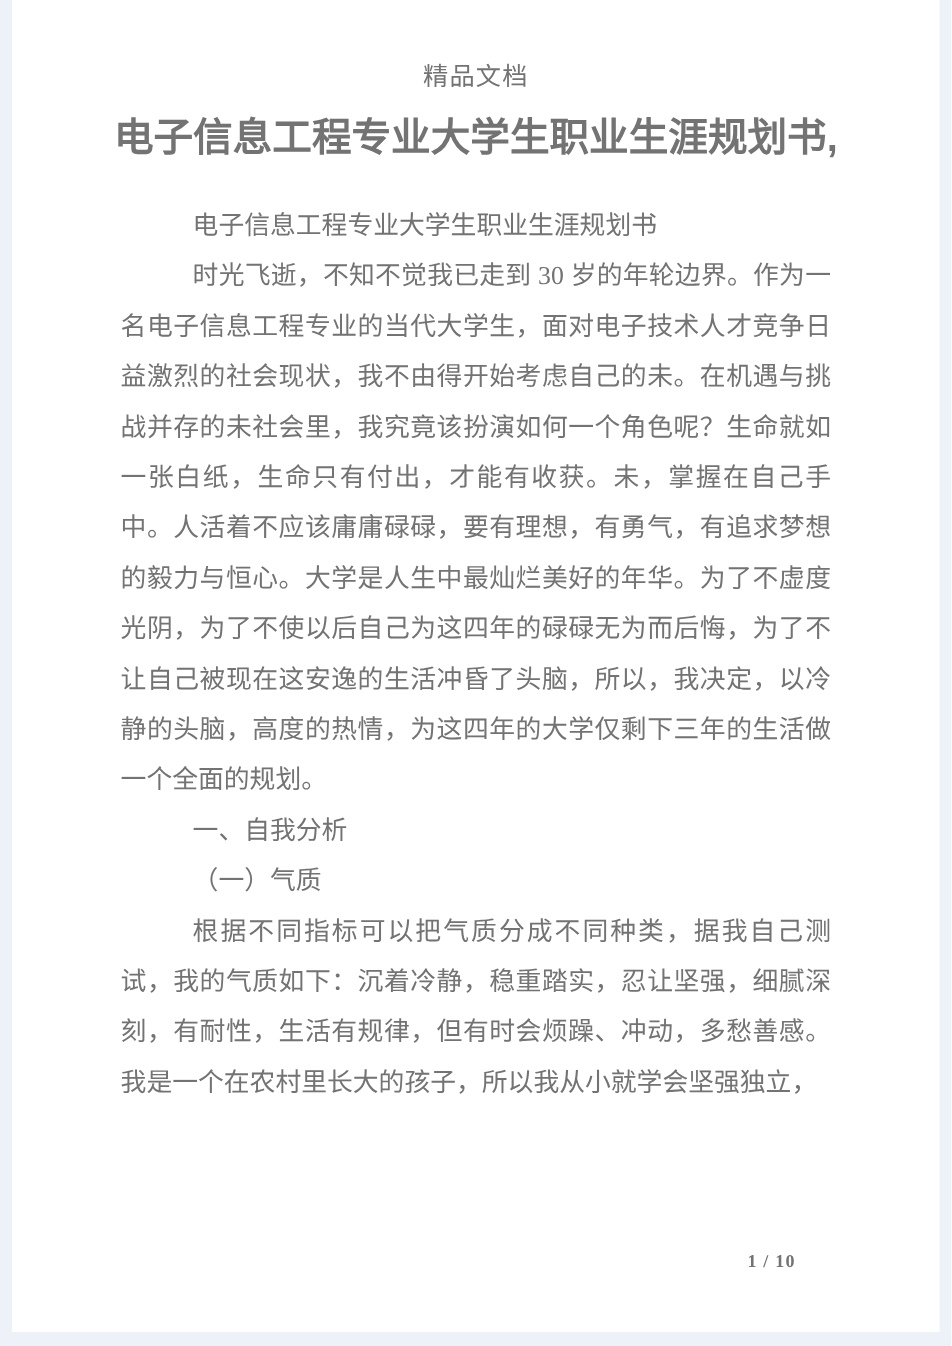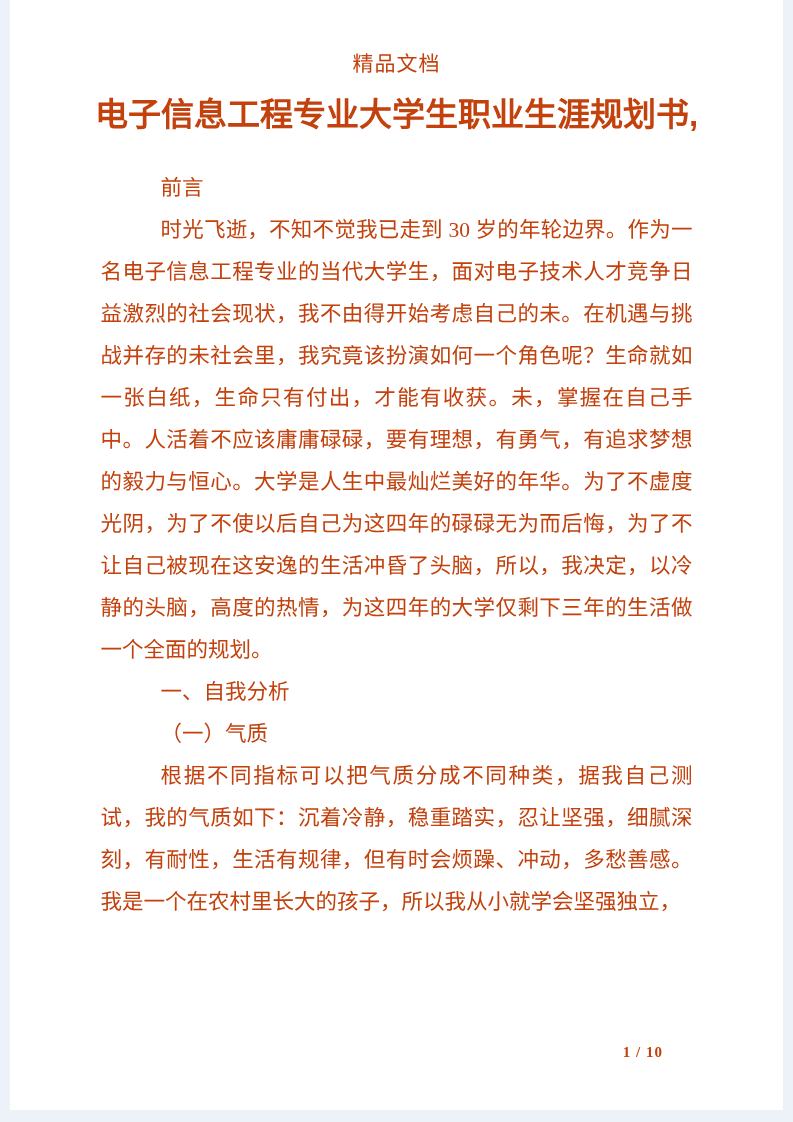"精品文档" .page { color: #c2410c -> #737373 }
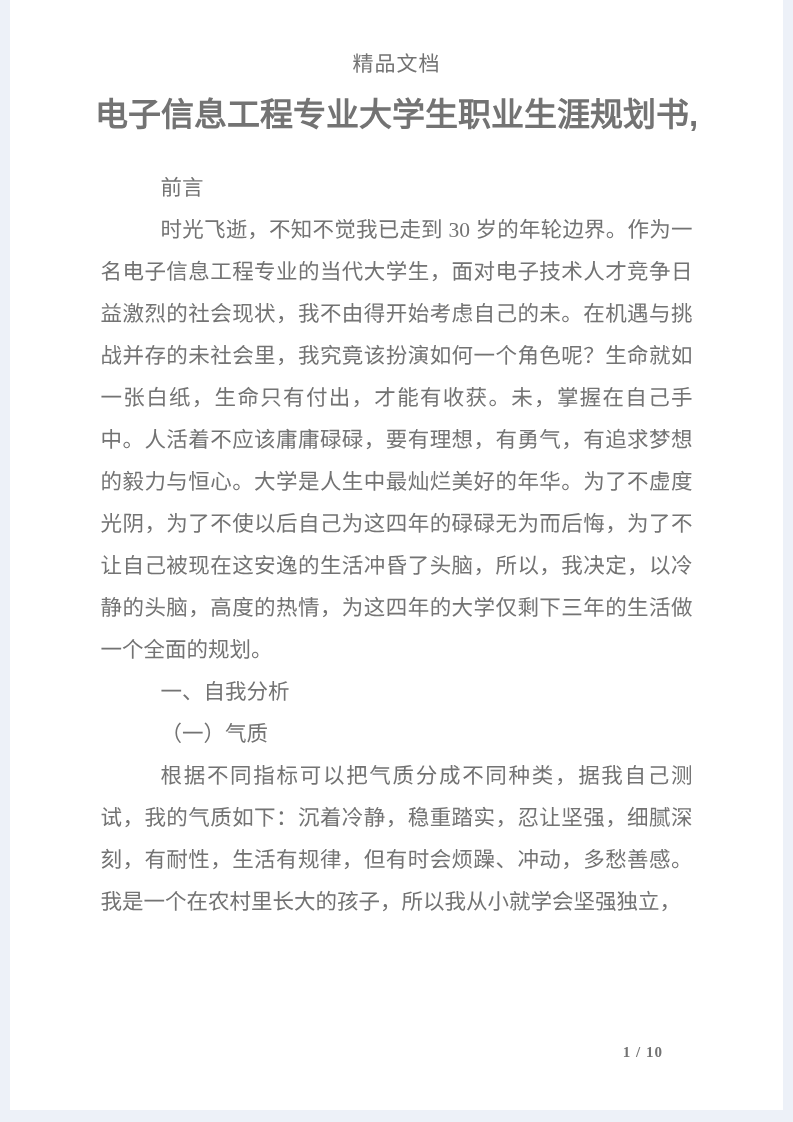"电子信息工程专业大学生职业生涯规划书" p { html: none -> <p>电子信息工程专业大学生职业生涯规划书</p> }
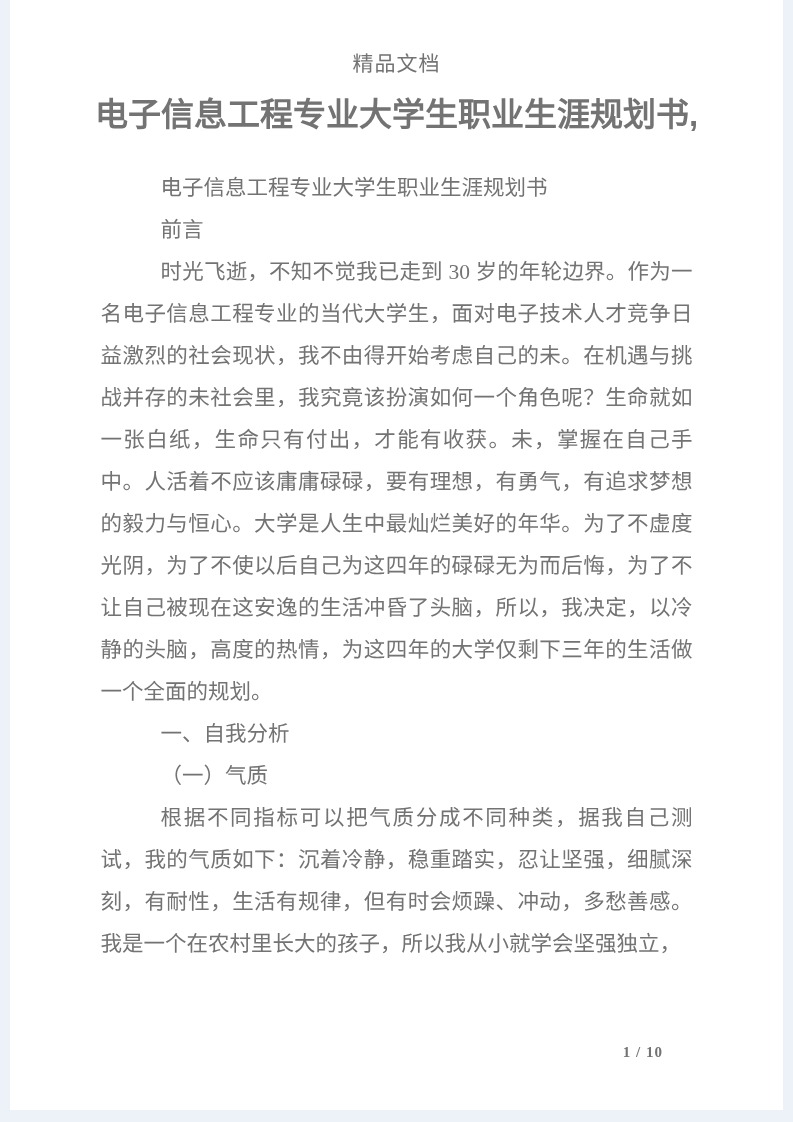"前言" p { html: <p>前言</p> -> none }
